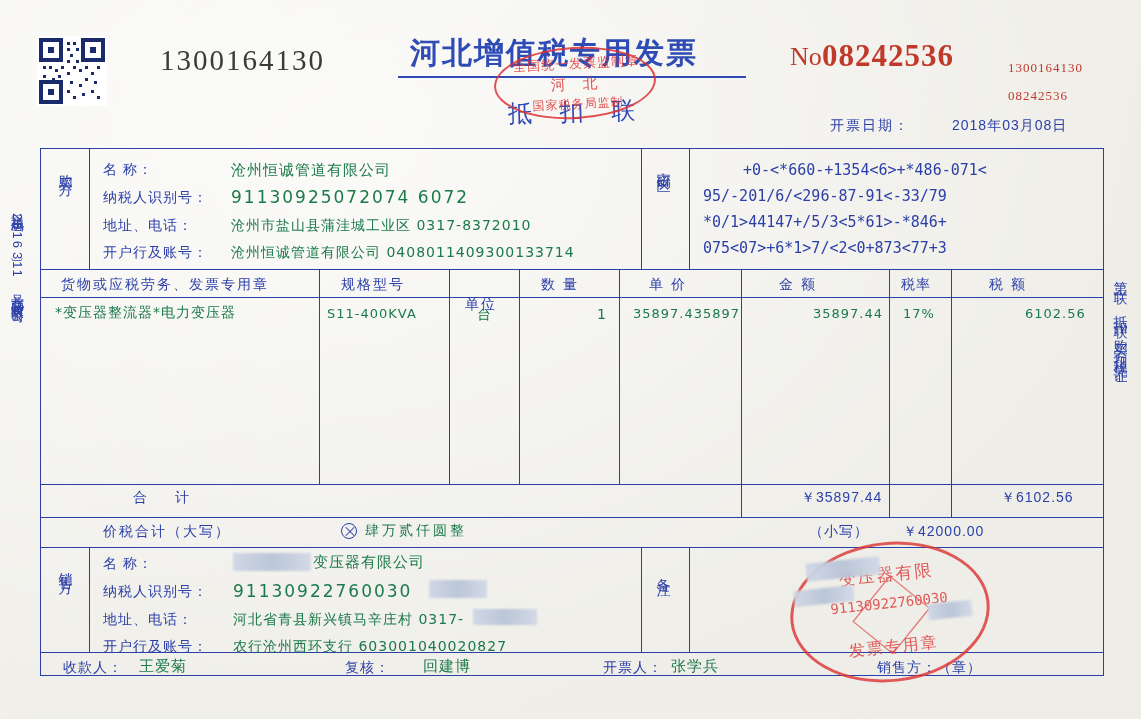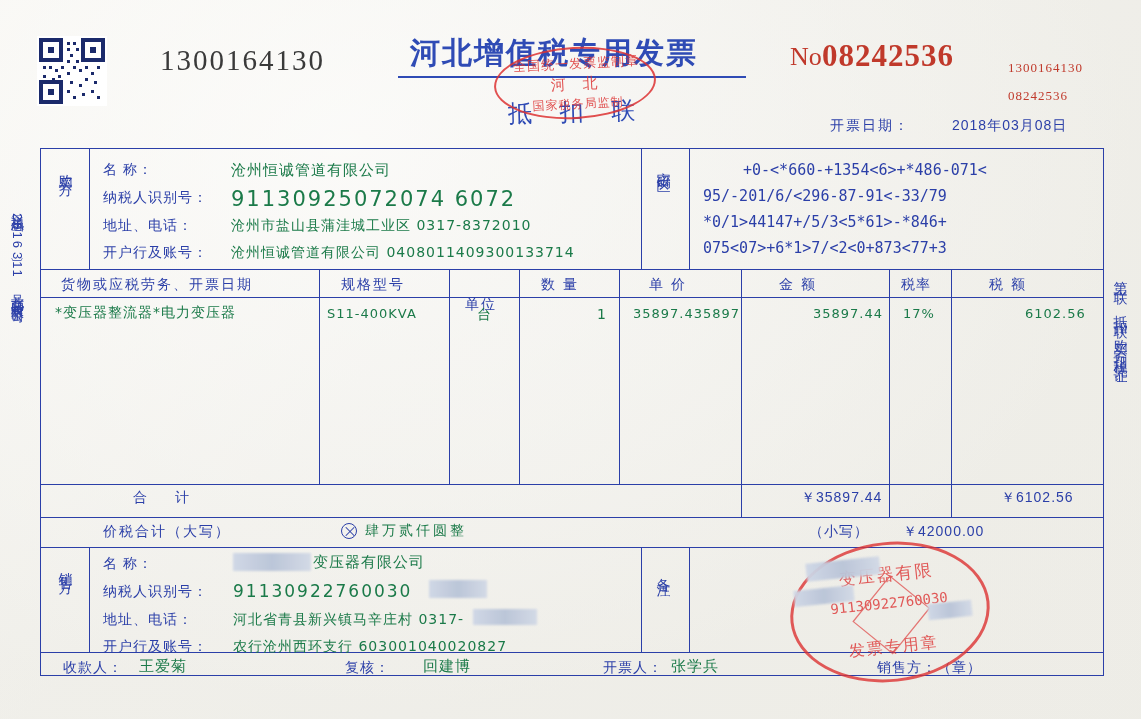"91130925072074 6072" div.cell { font-size: 21px -> 17px }
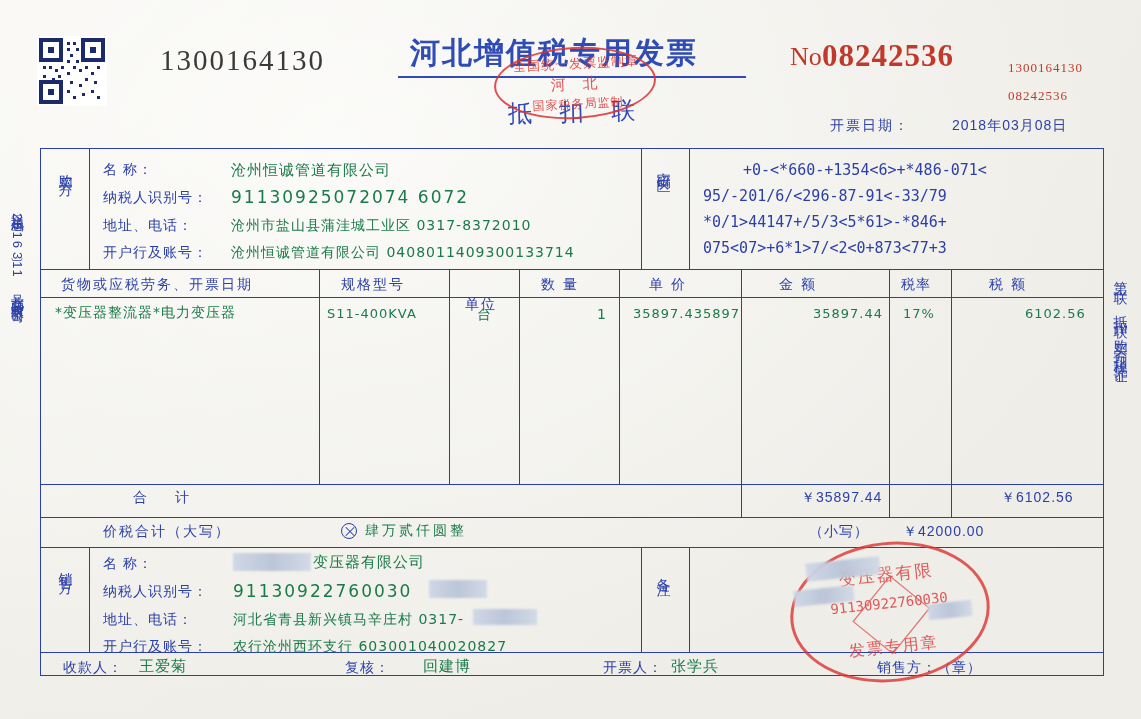"货物或应税劳务、开票日期" div.cell { text: 开票日期 -> 发票专用章 }
